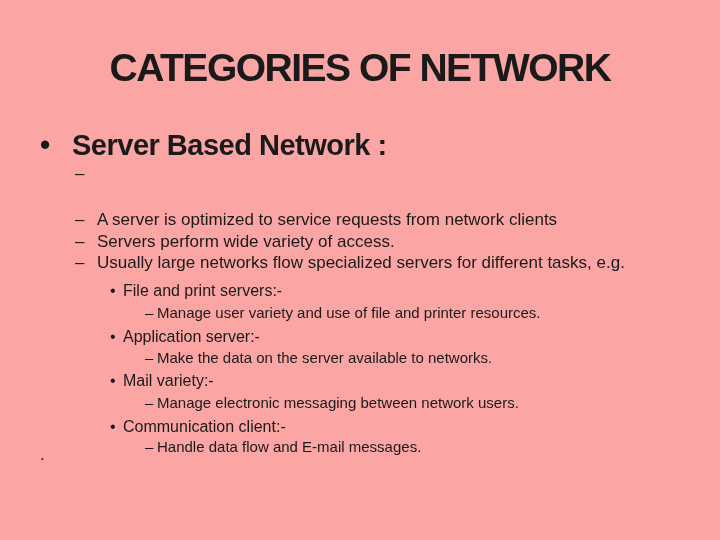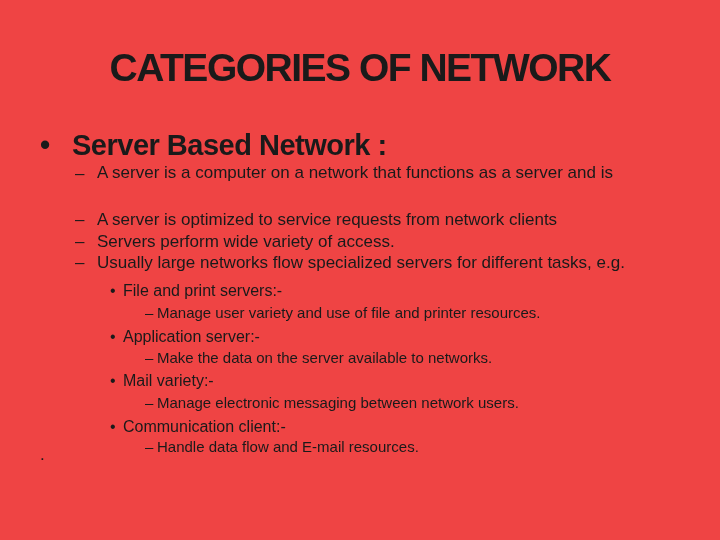"CATEGORIES OF NETWORK" .slide { background: #ef4444 -> #fca5a5 }
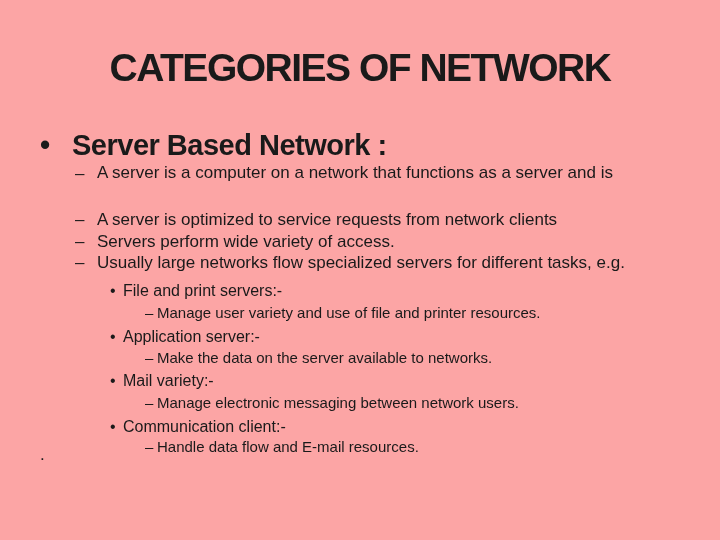"A server is a computer" span { html: <span>A server is a computer on a network that functions as a server and is</span> -> none }
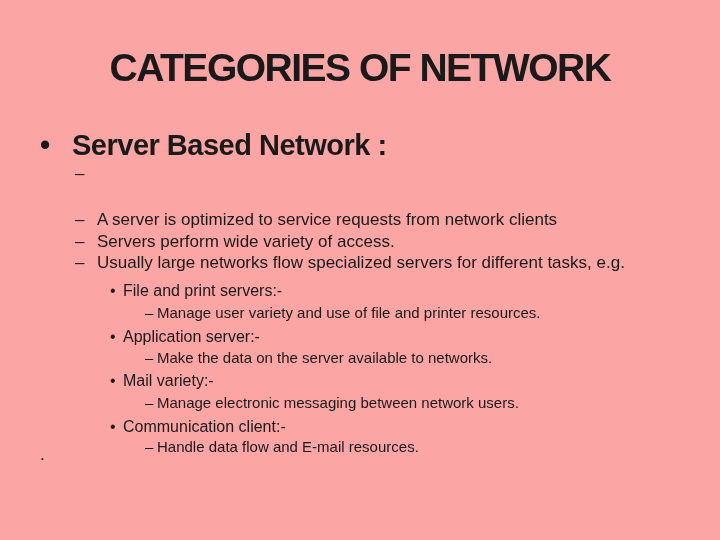"Handle data flow and E-mail" span { text: resources -> messages }
